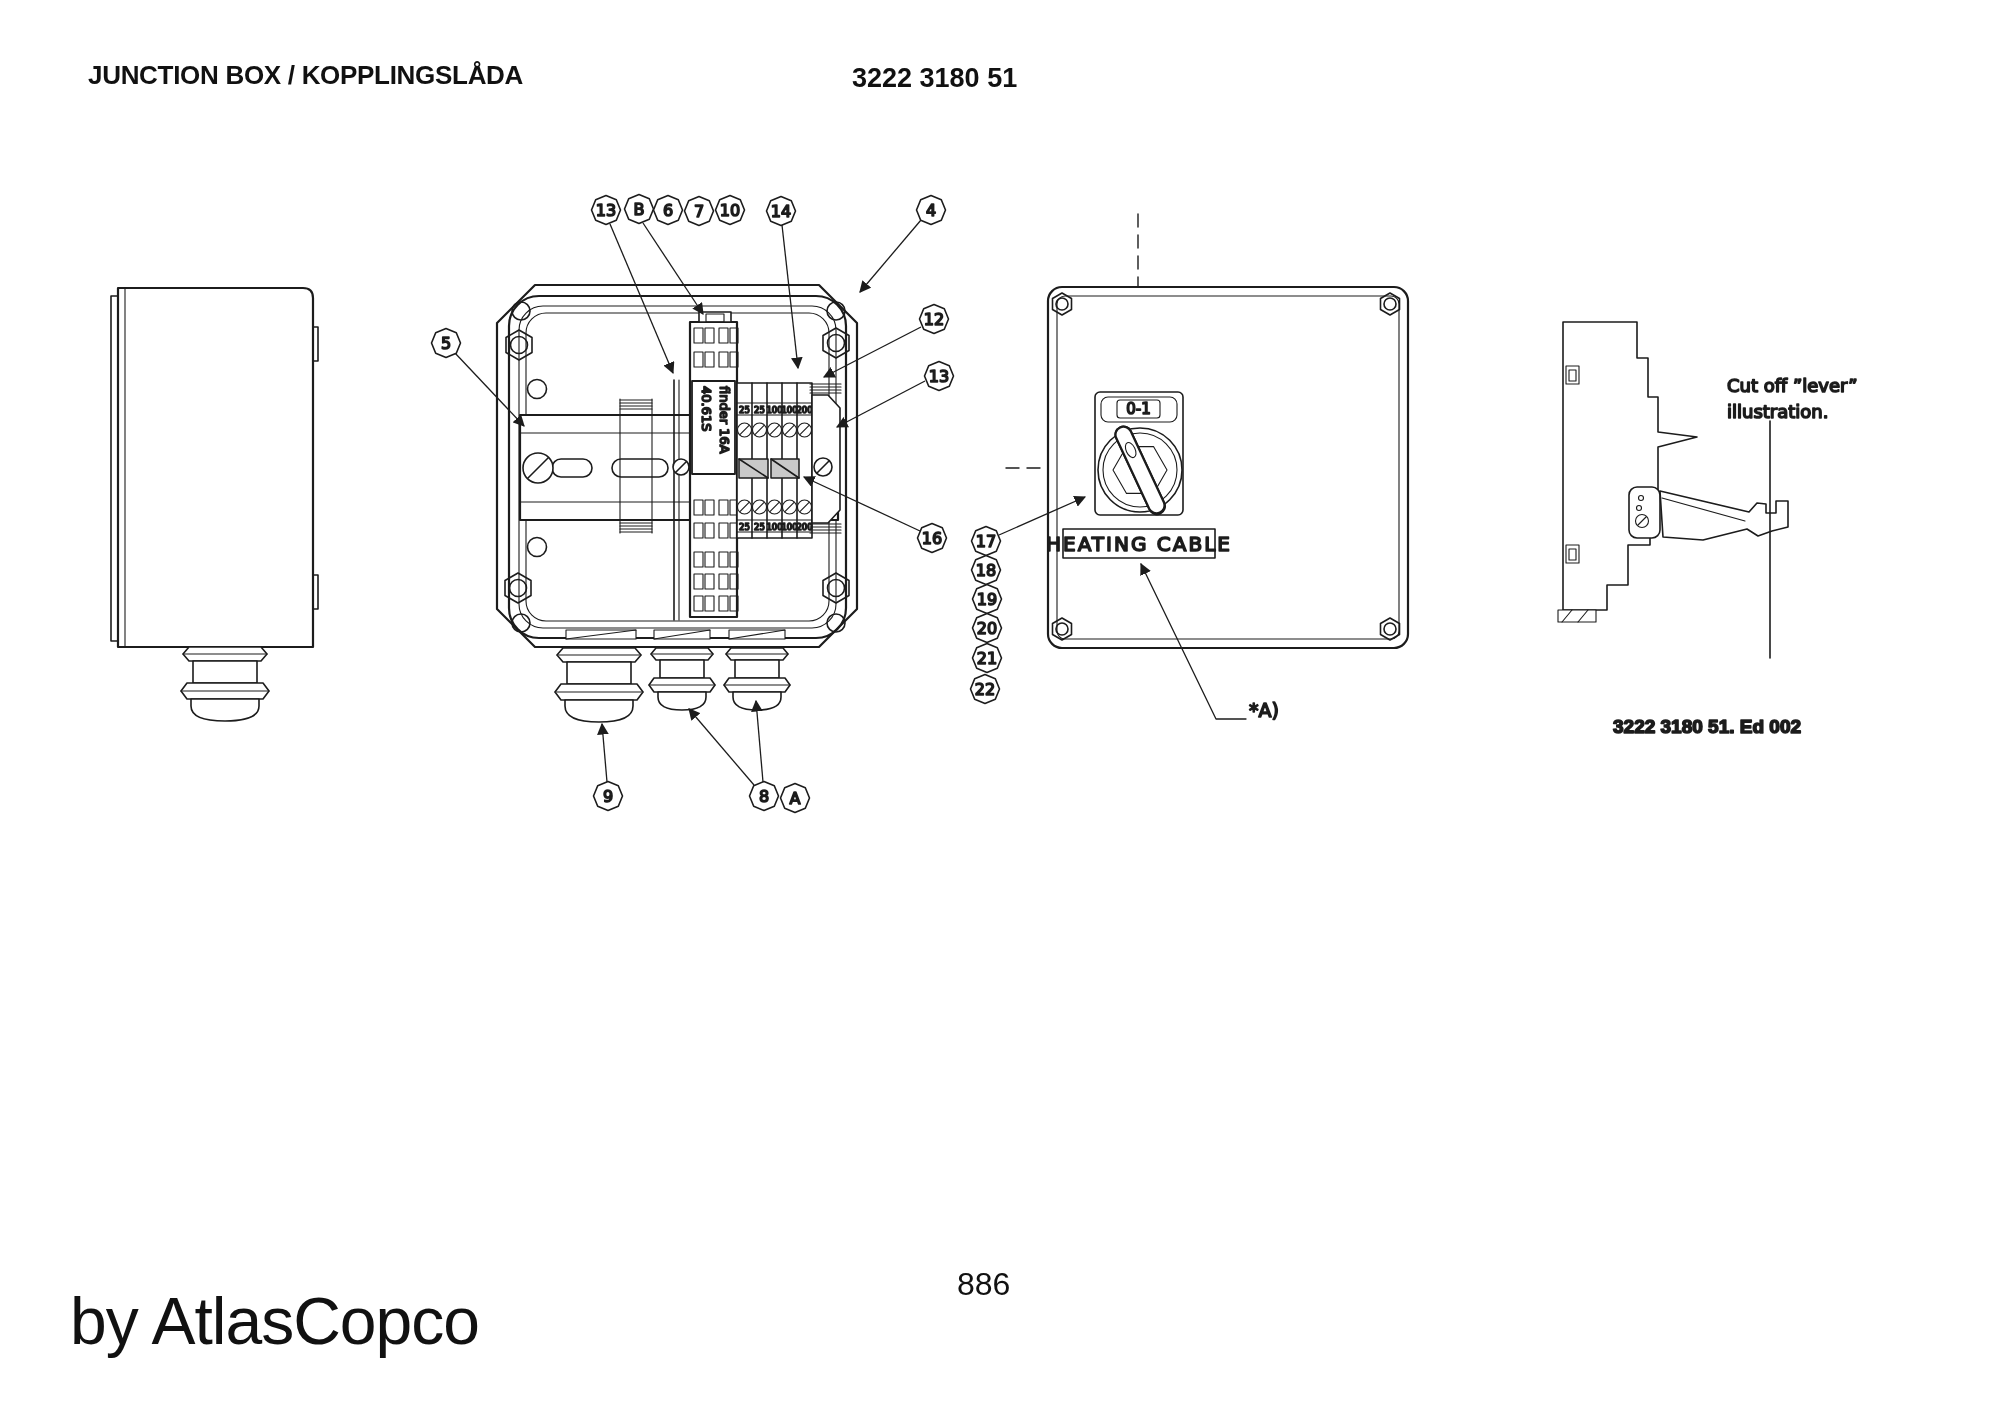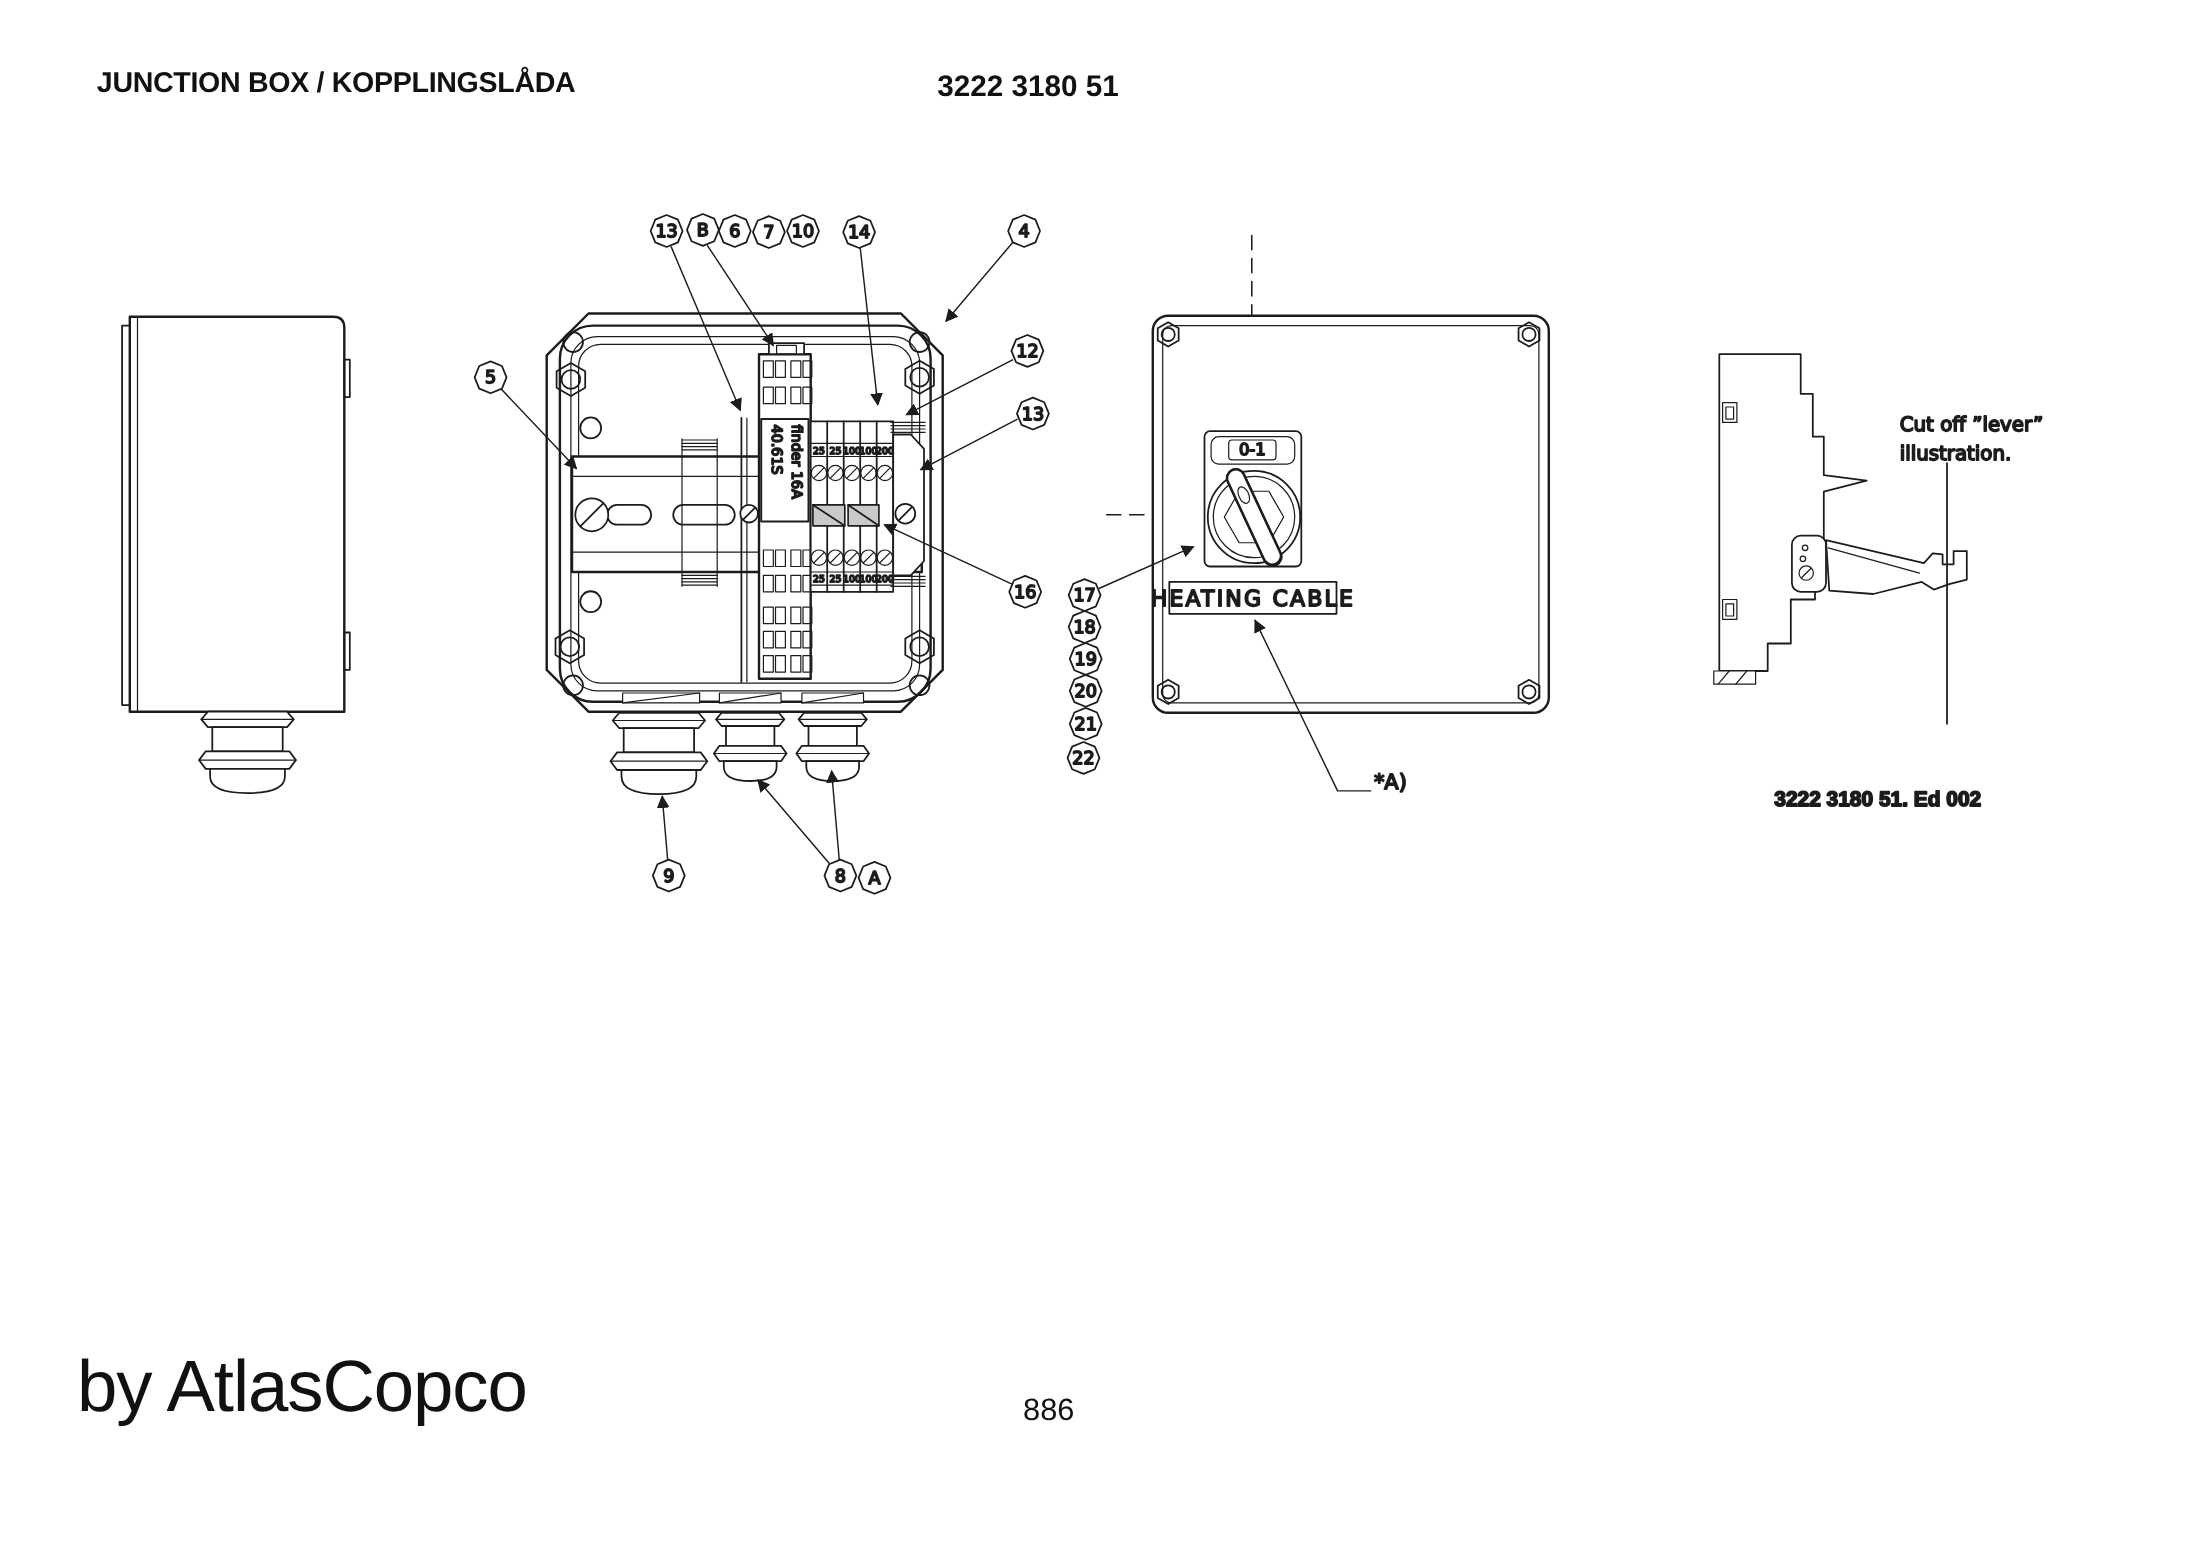"by AtlasCopco" .brand { top: 1222px -> 1283px }
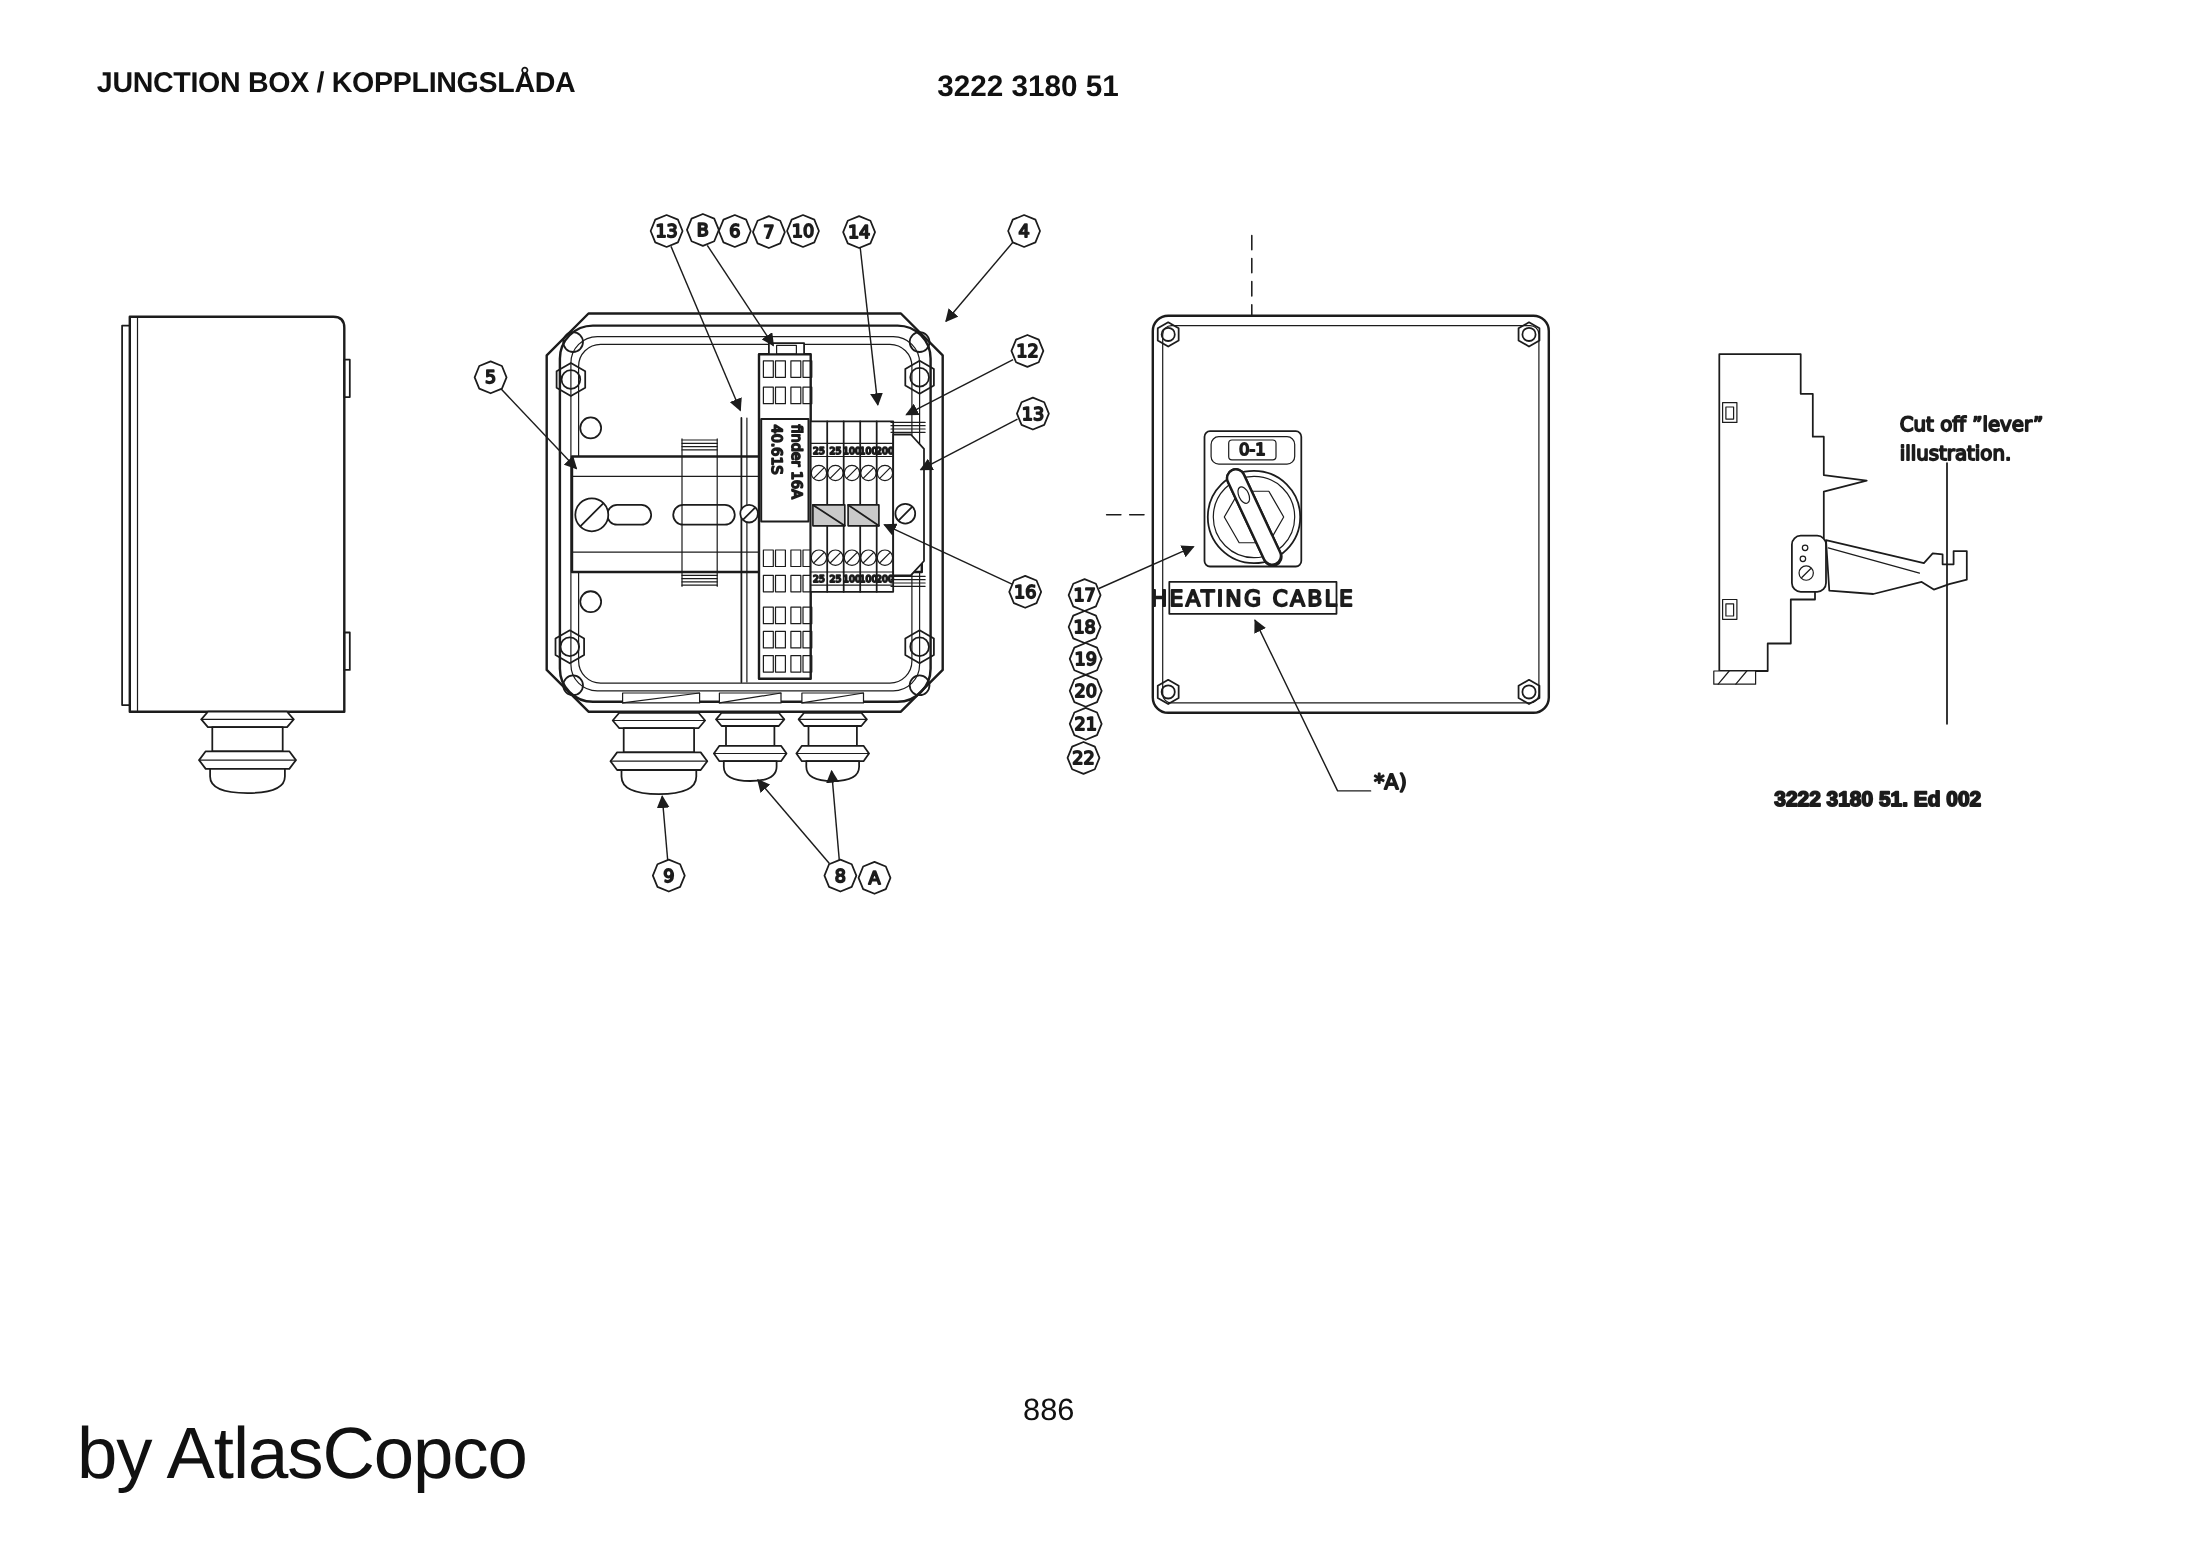"886" .pagenum { font-size: 28px -> 32px; left: 930px -> 957px }
